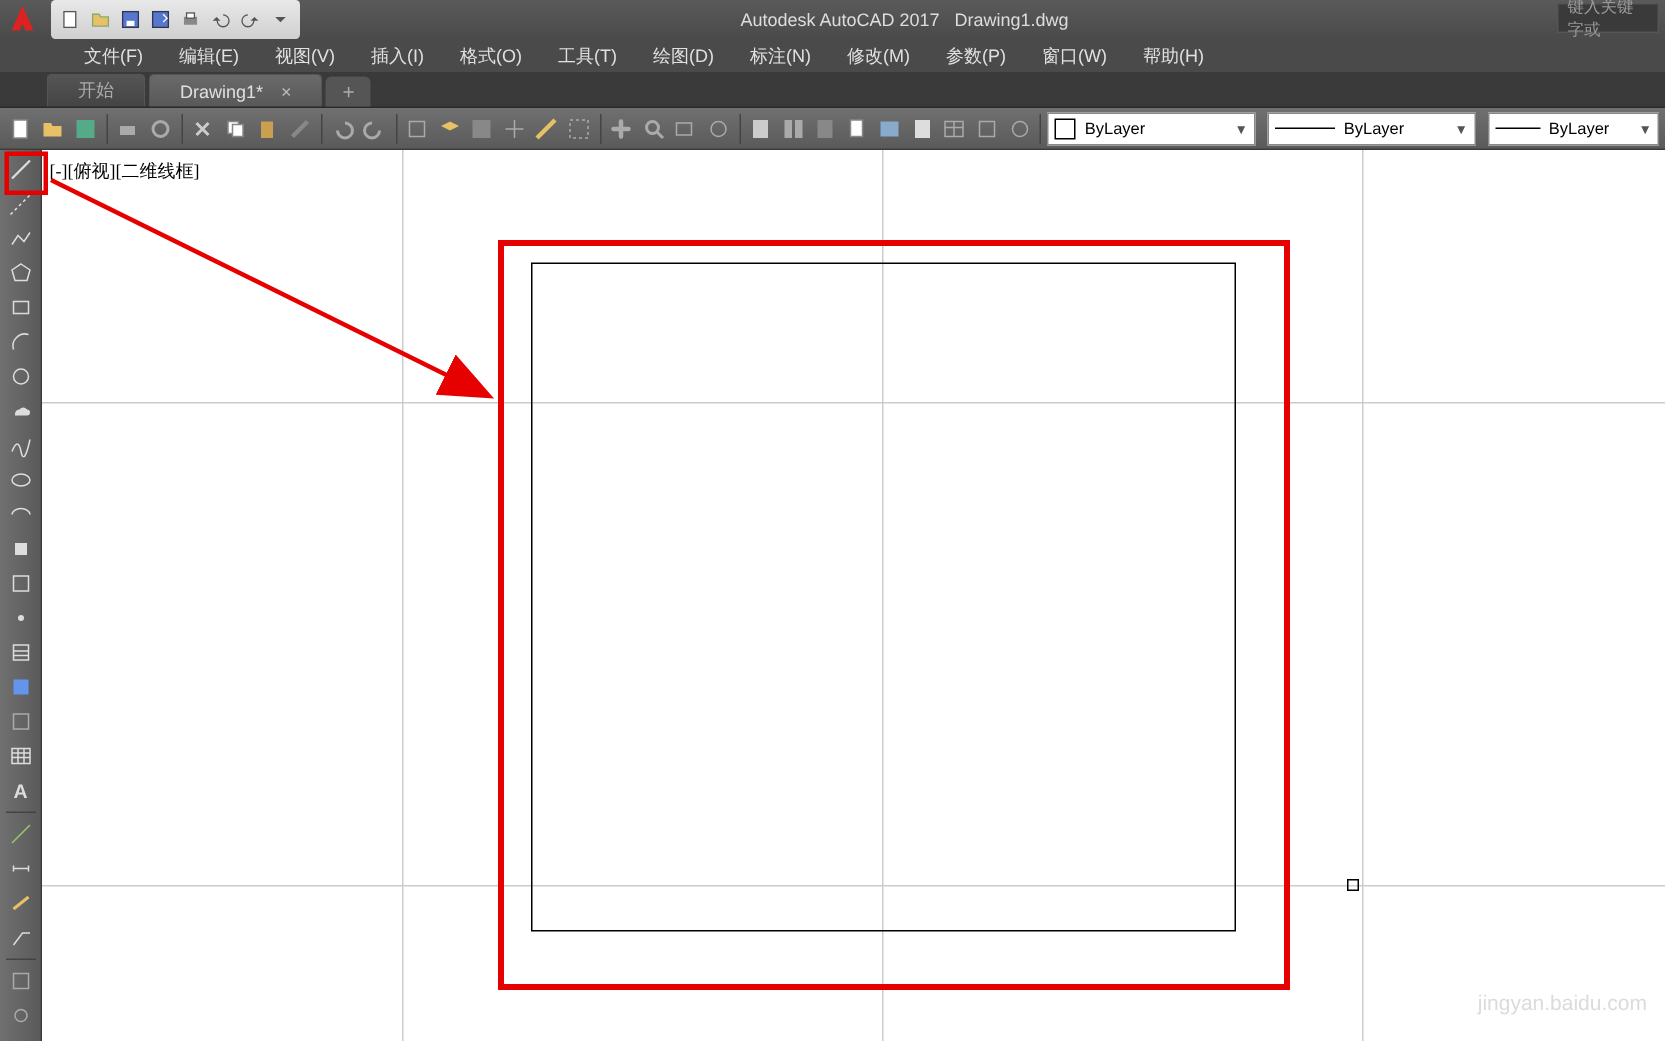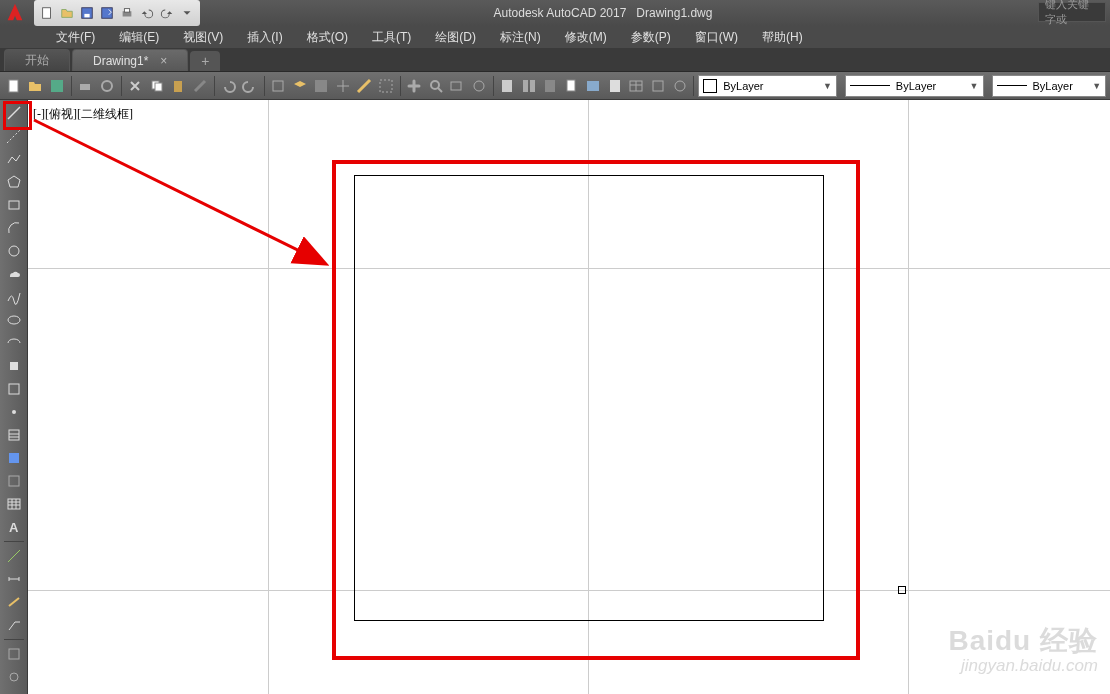"开始" .filetabs { padding-left: 4px -> 31px }
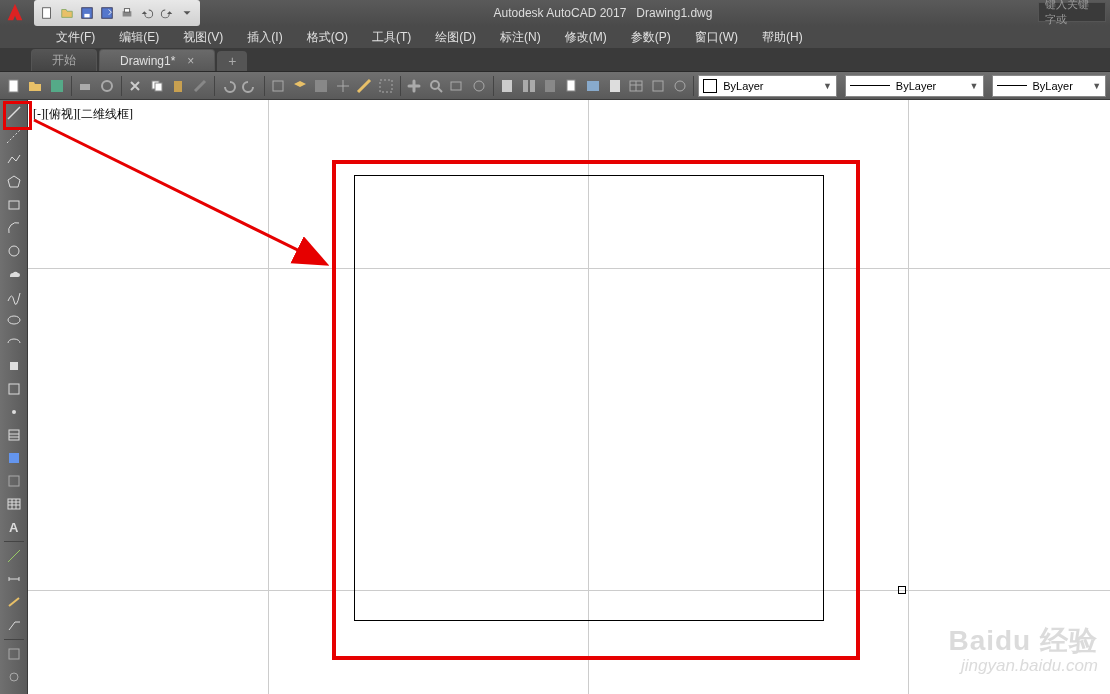"Baidu 经验" div.wm-main { html: <div>Baidu 经验</div> -> none }
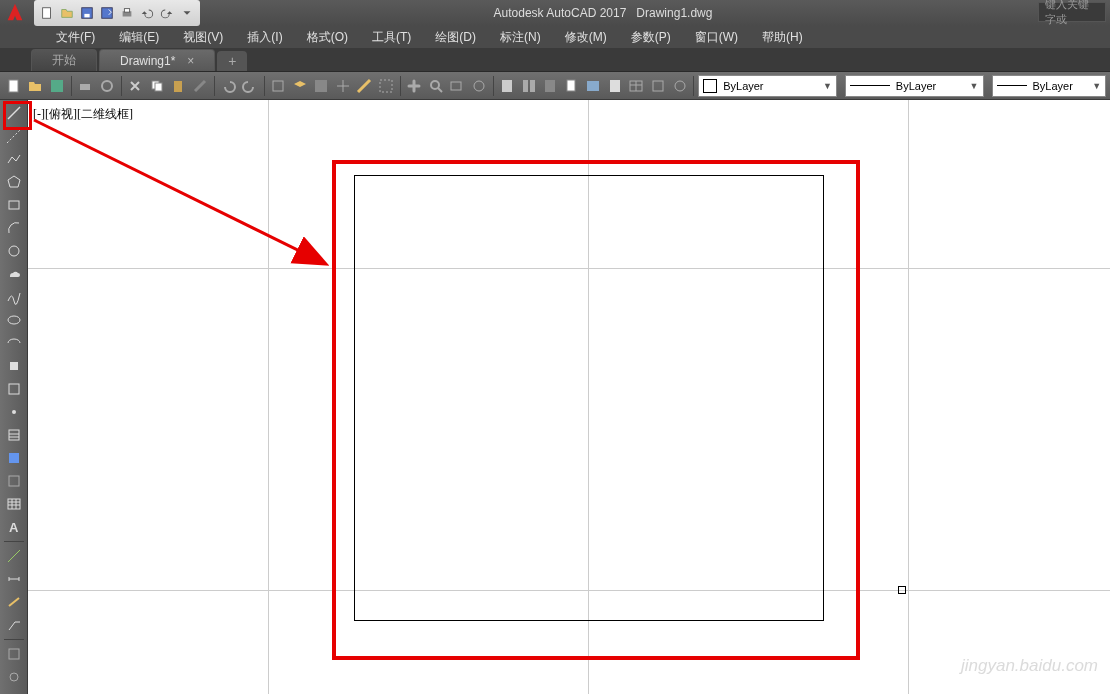"jingyan.baidu.com" .watermark .wm-sub { font-size: 17px -> 14px; font-style: italic -> none }
